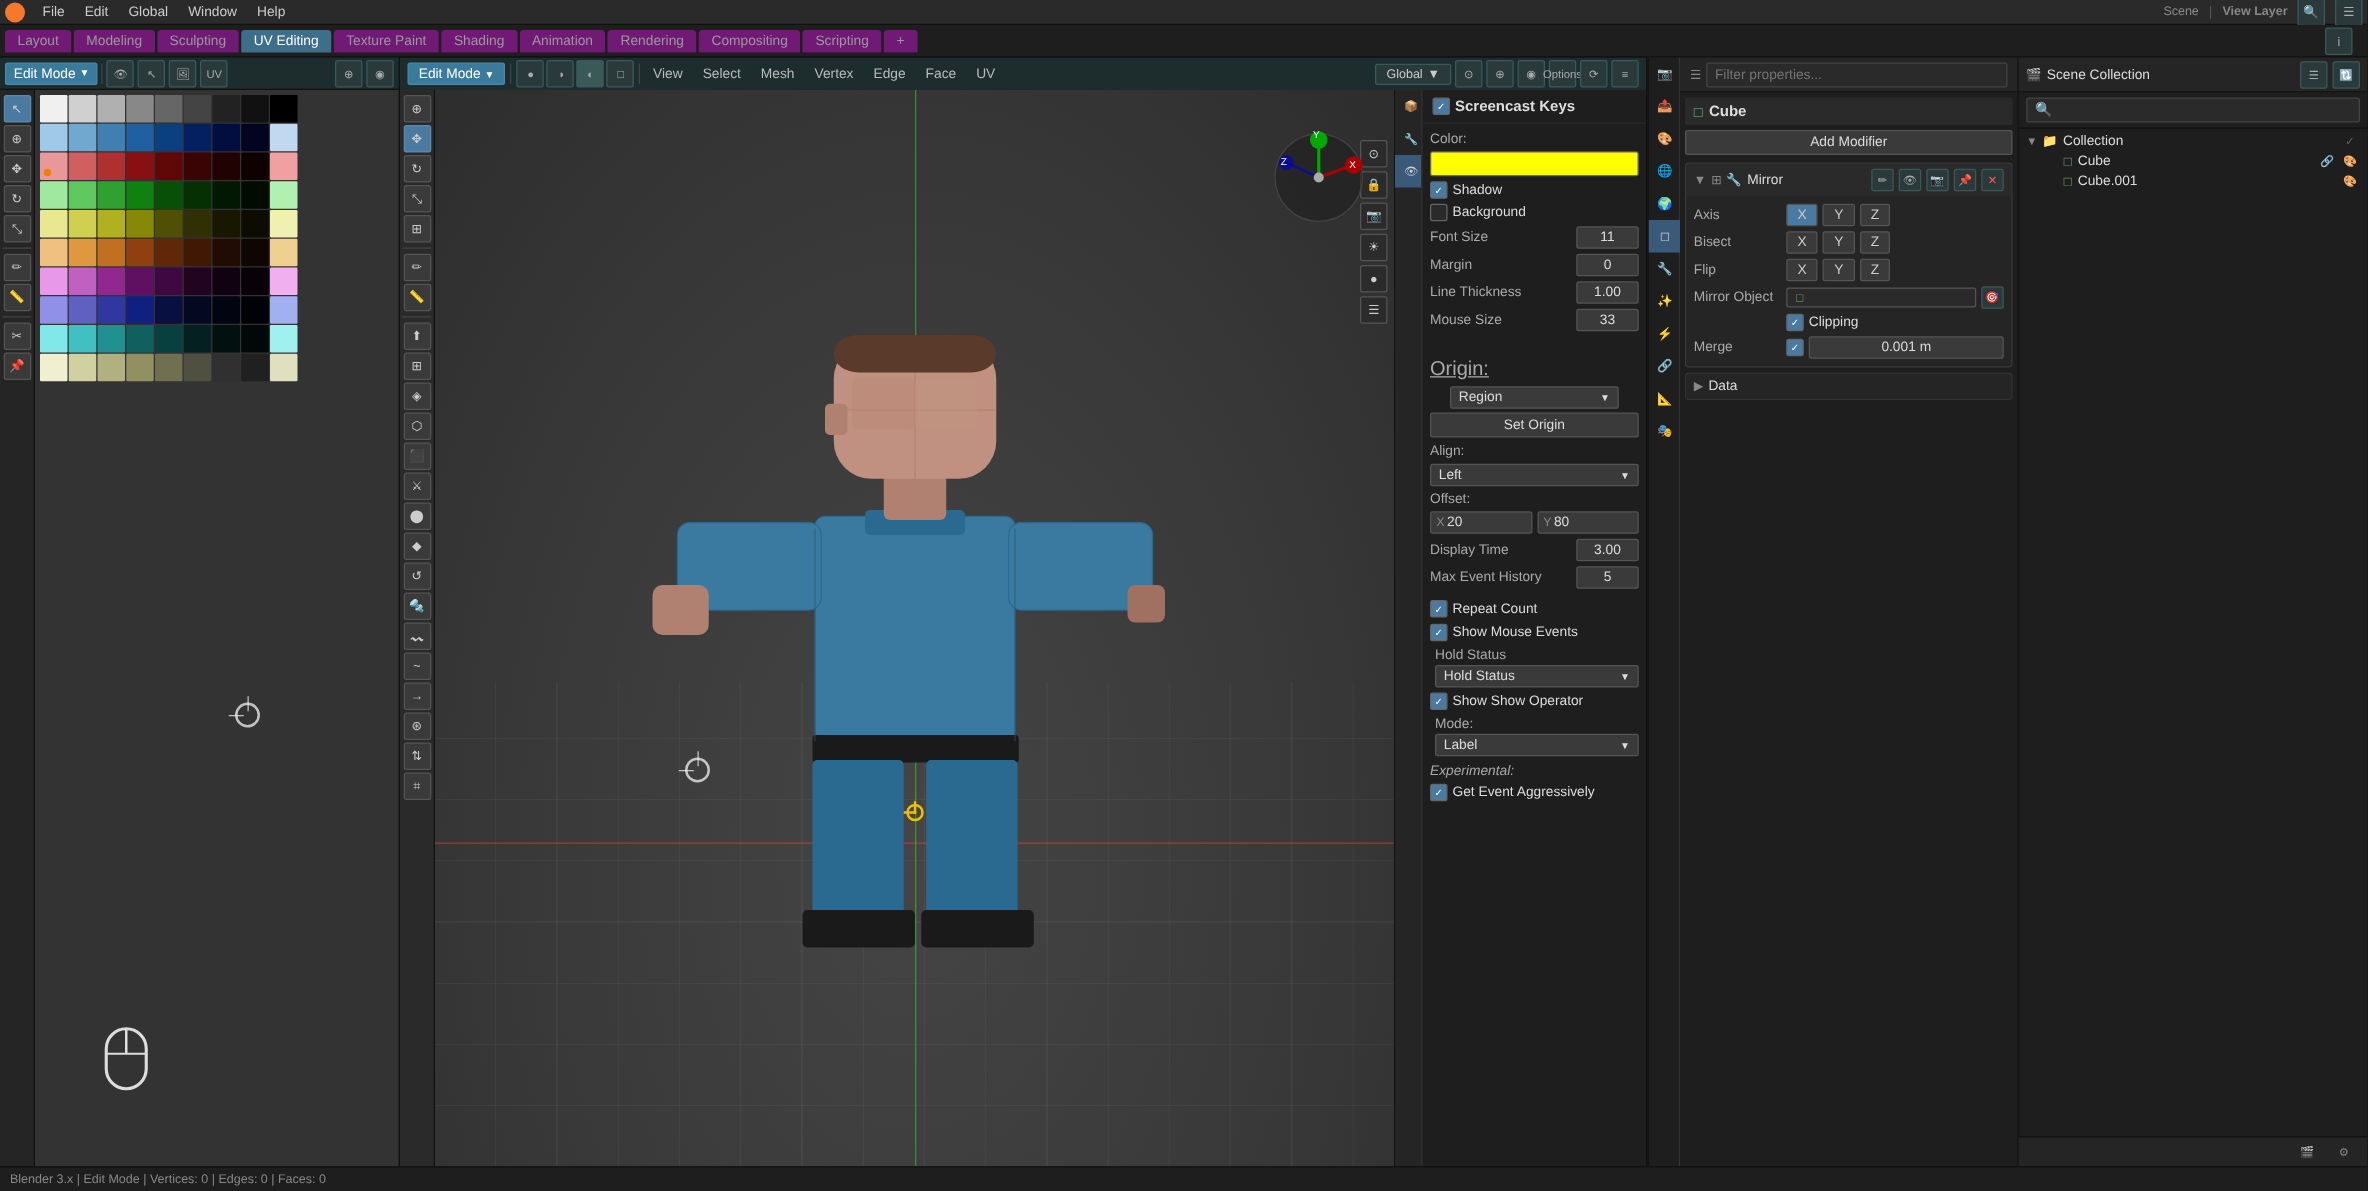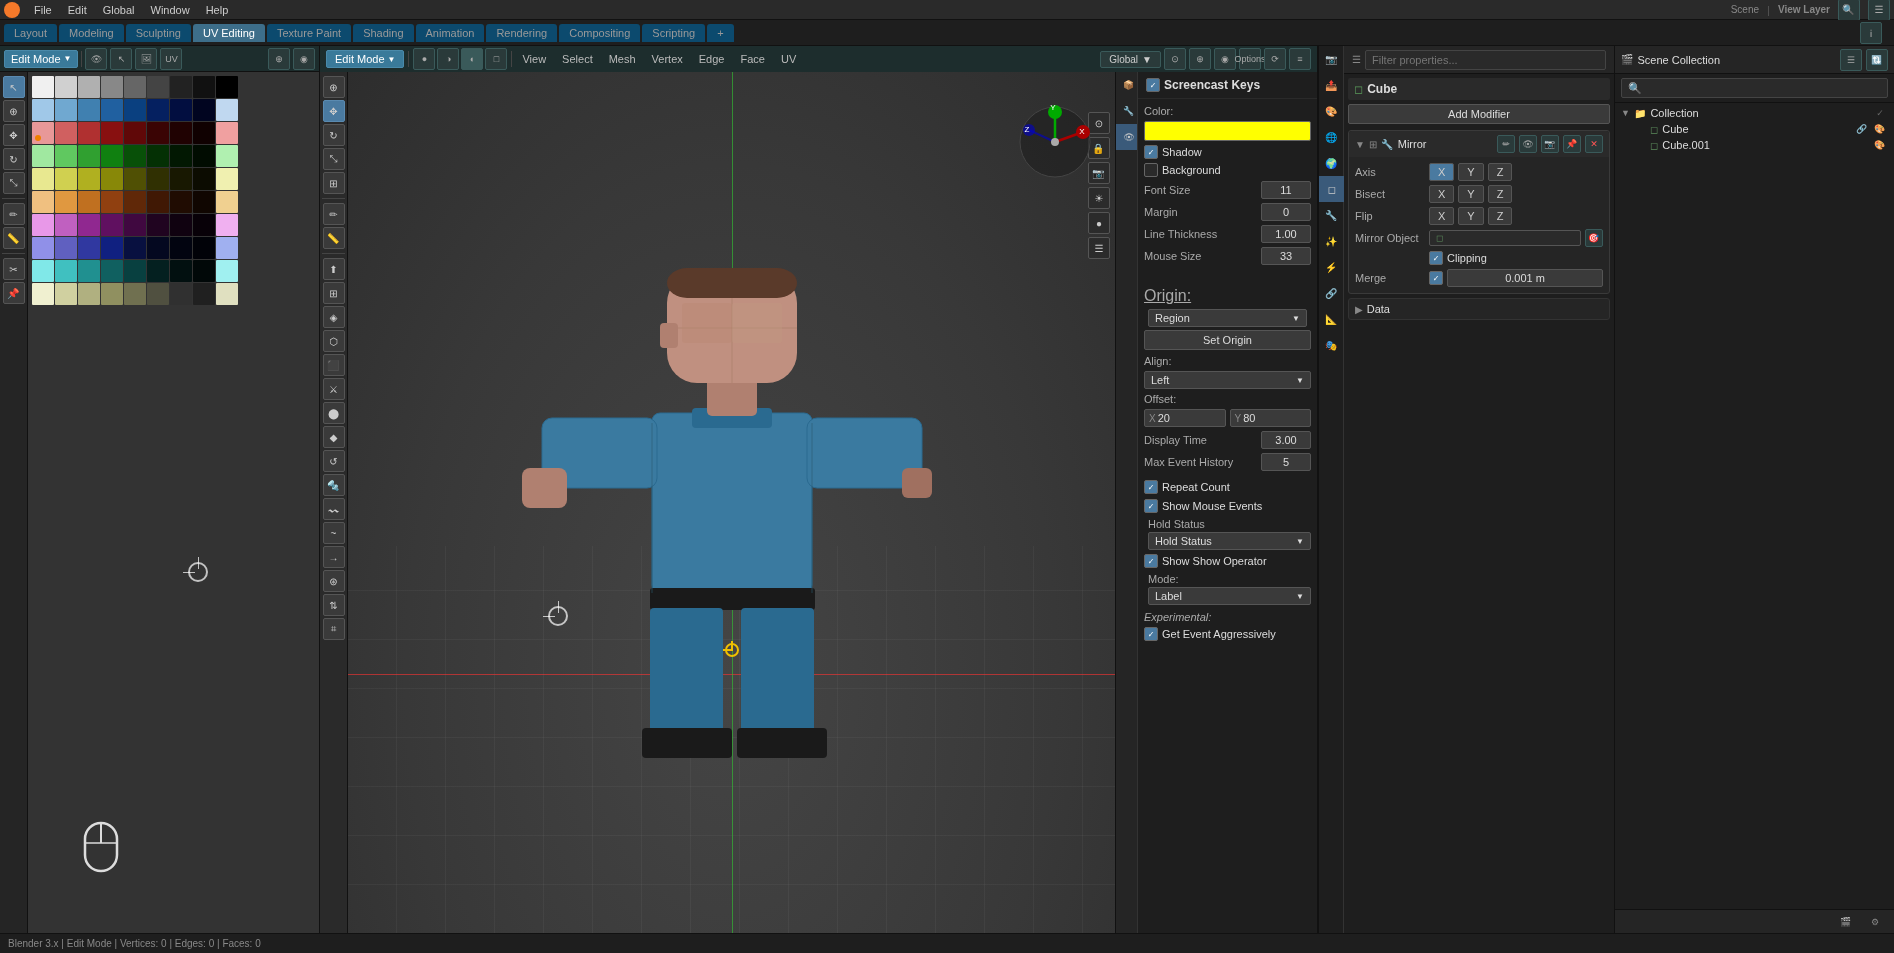"Layout" .workspace-tab { background: #0c4a6e -> #701a75 }
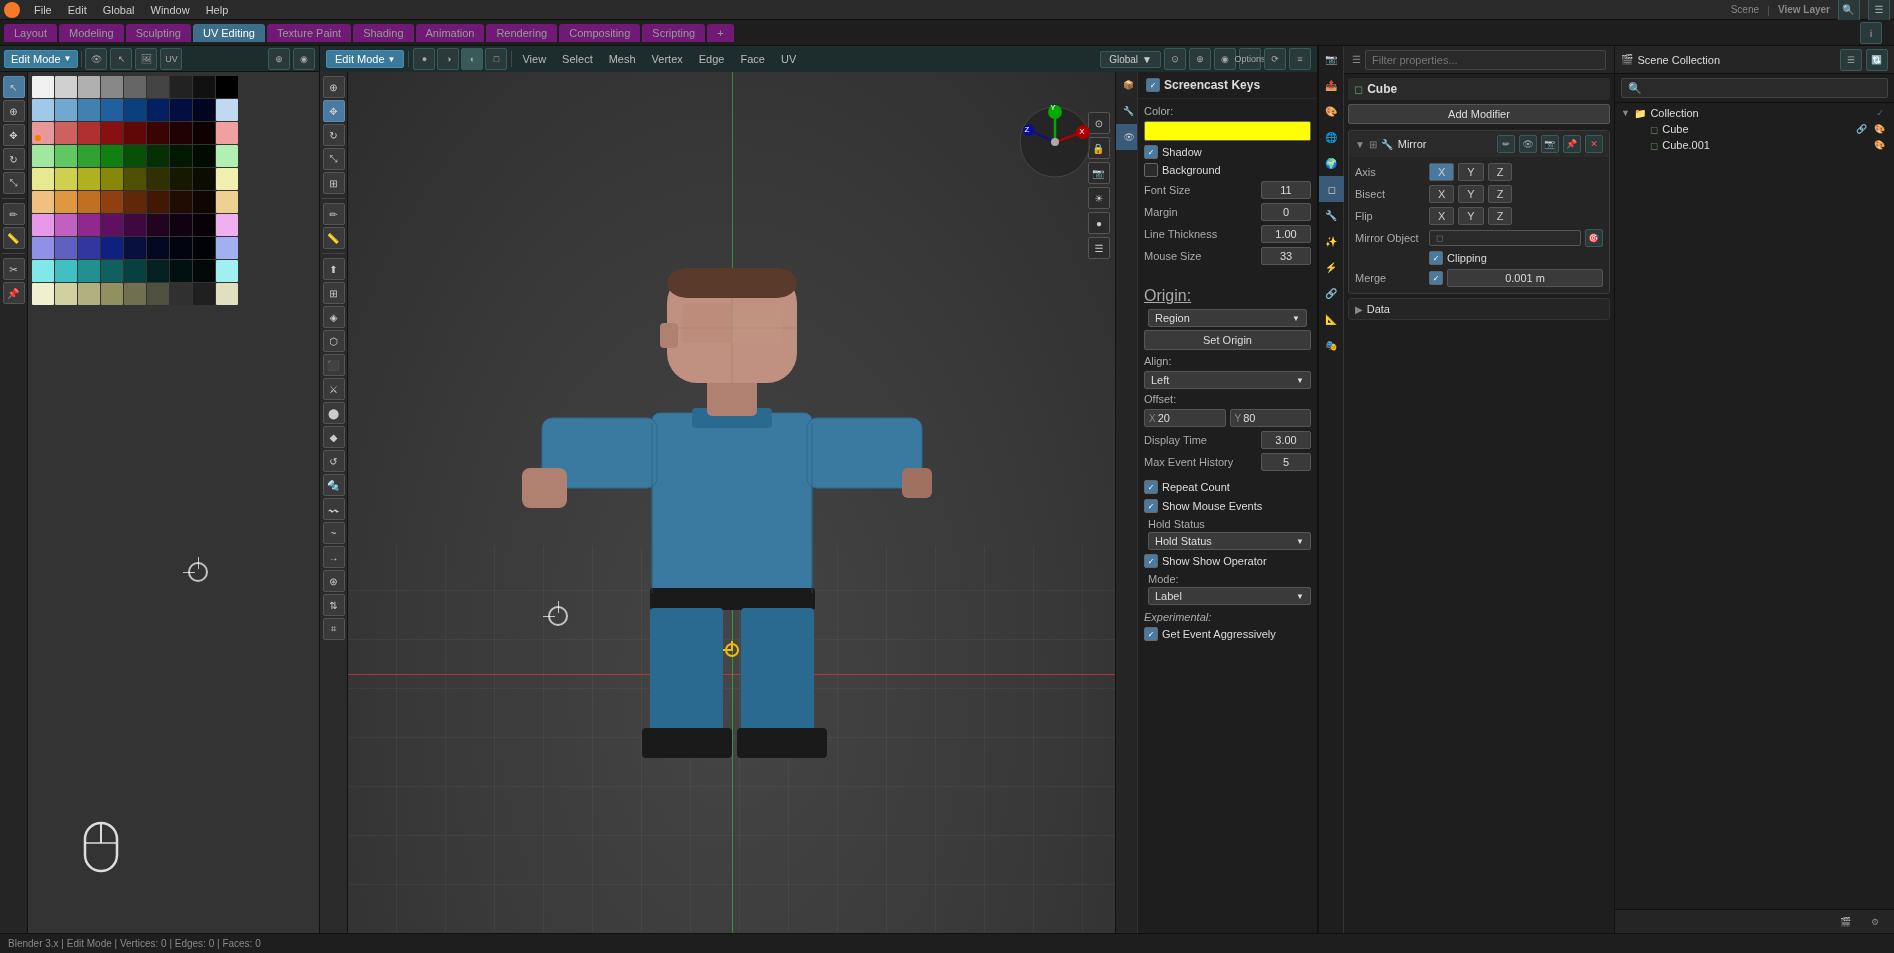"Region" div.prop-dropdown { margin: 2px 4px -> 2px 16px }
